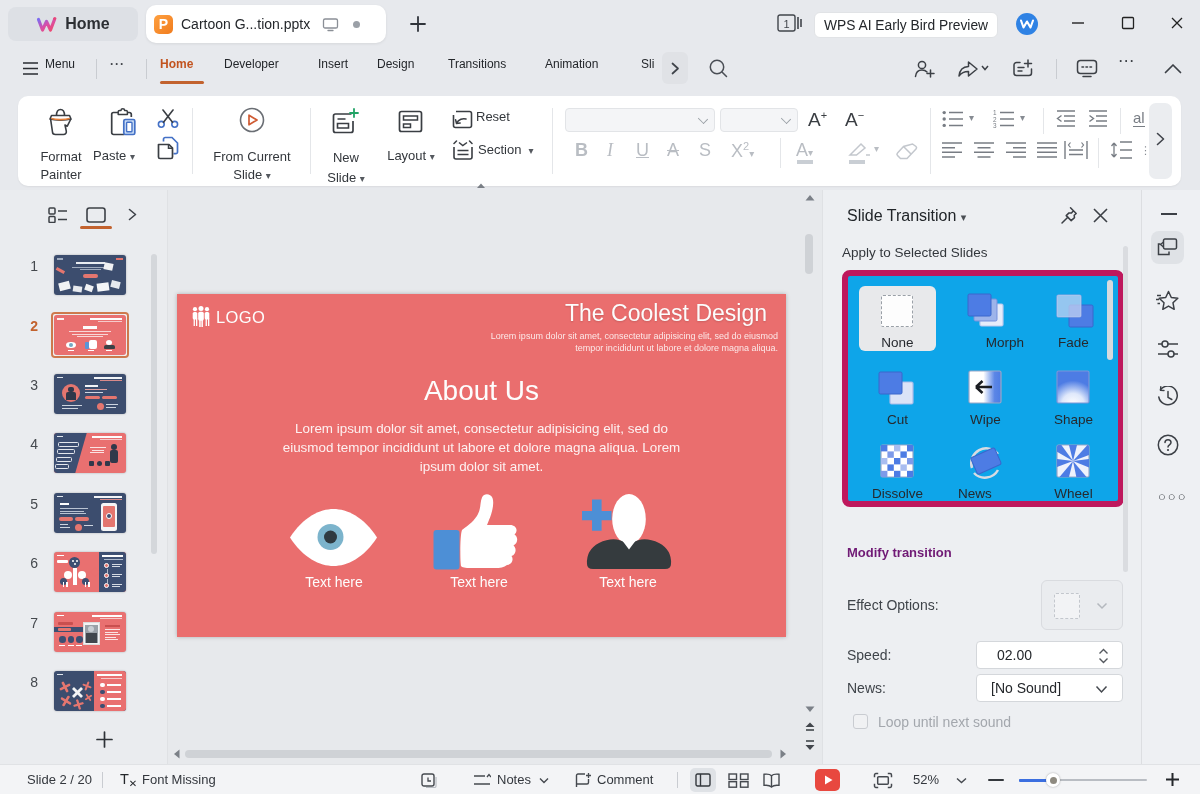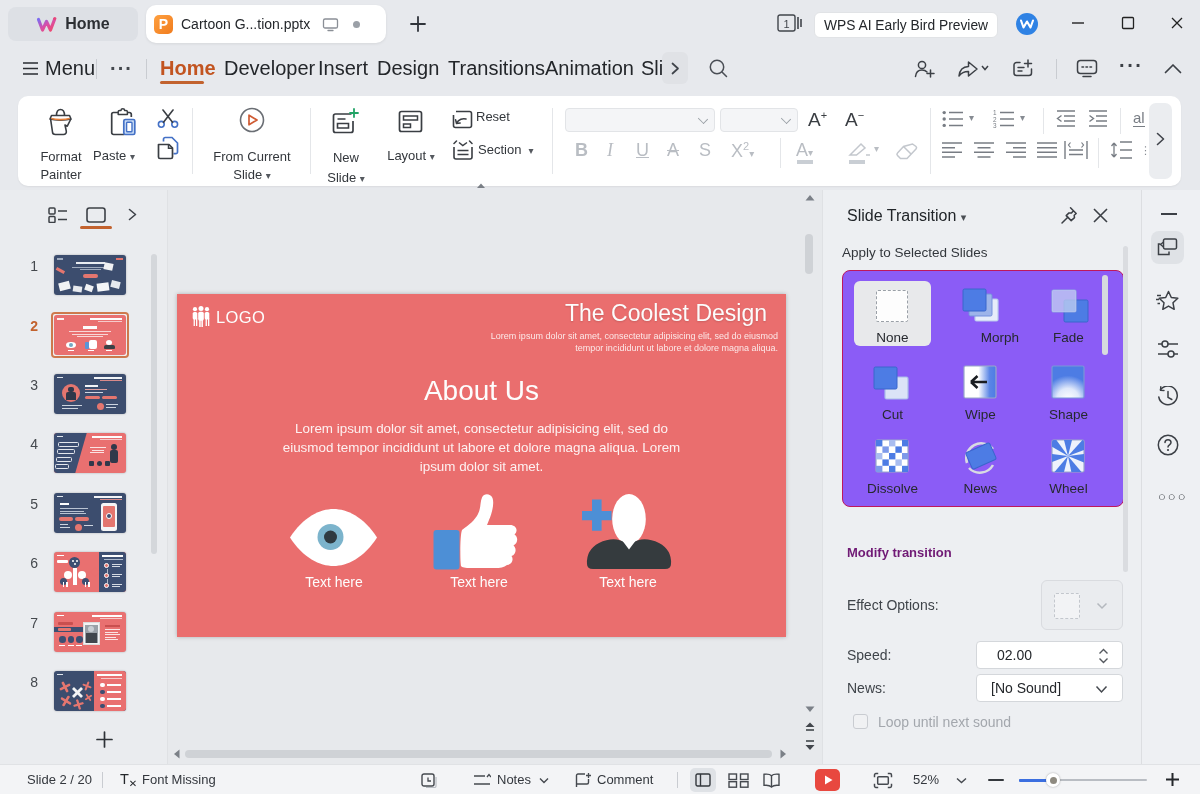"Menu" .menuitem { font-size: 20px -> 12px }
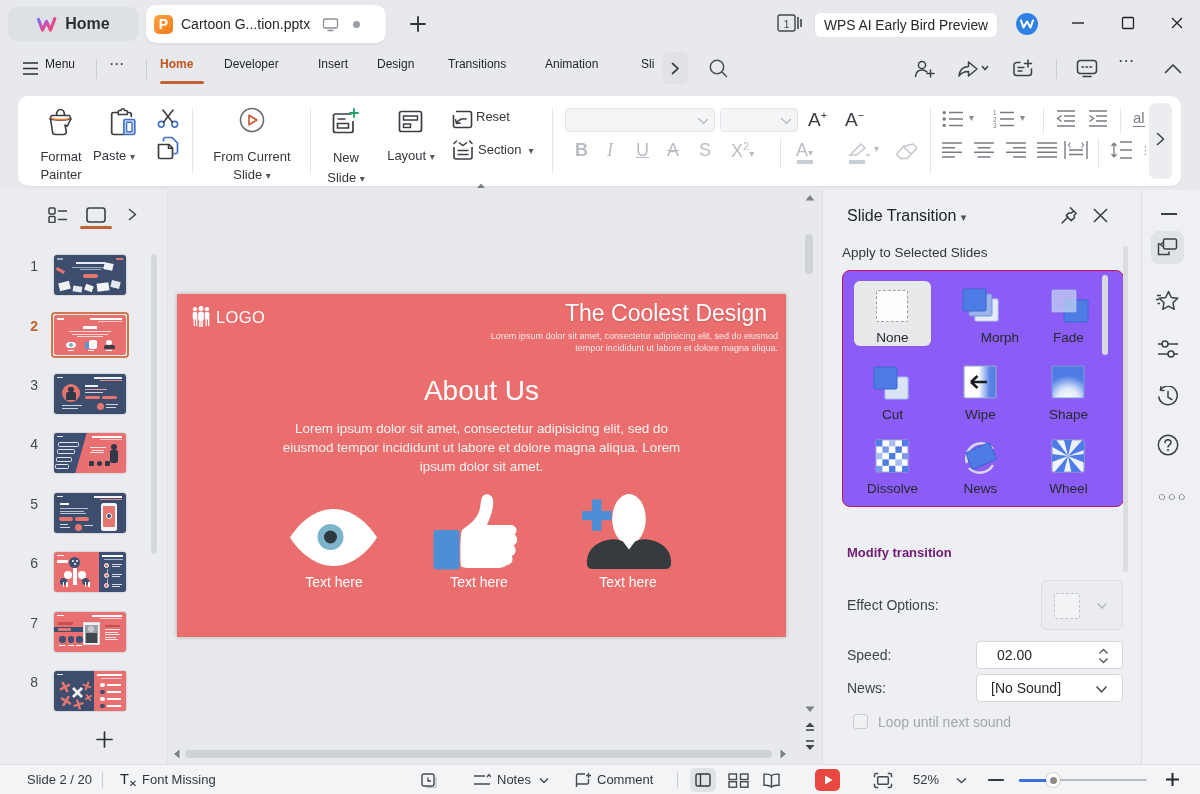"None" #transcard { background: #8b5cf6 -> #0ea5e9; border: 1px solid #be185d -> 6px solid #be185d }
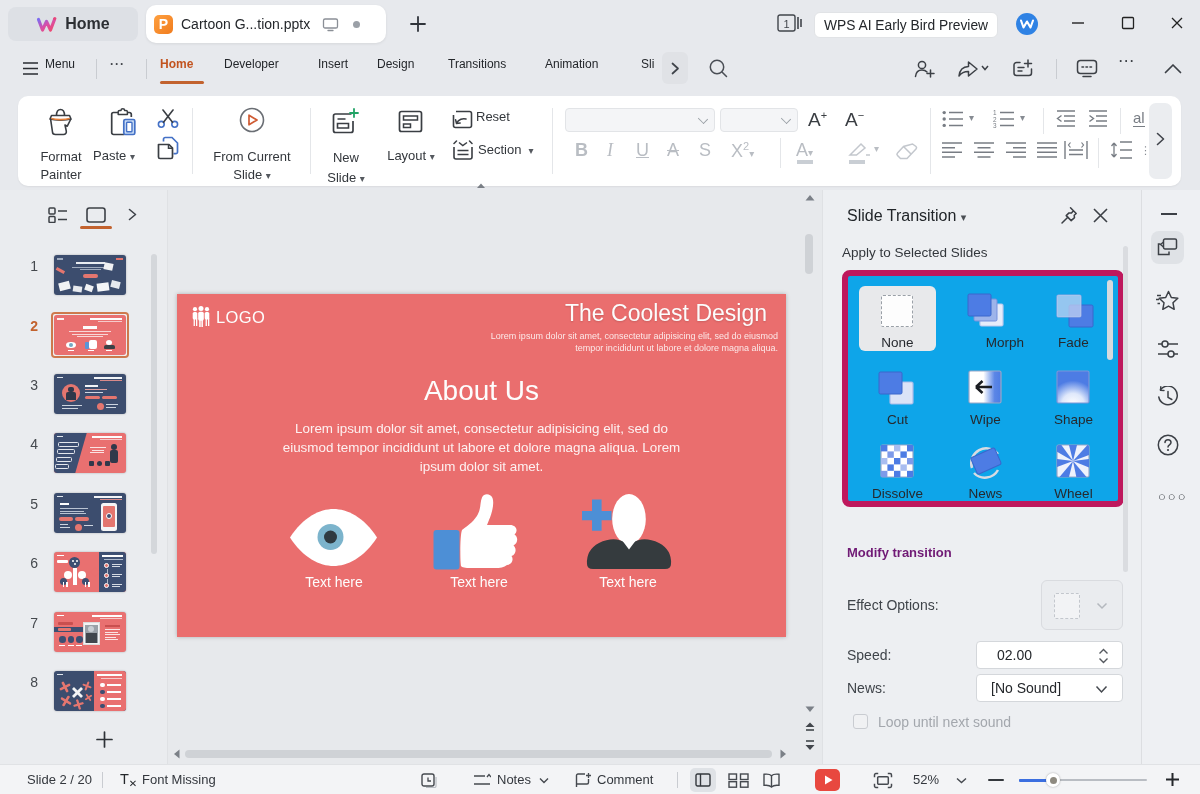"News" div.abs { left: 99px -> 110px; text-align: center -> left }
